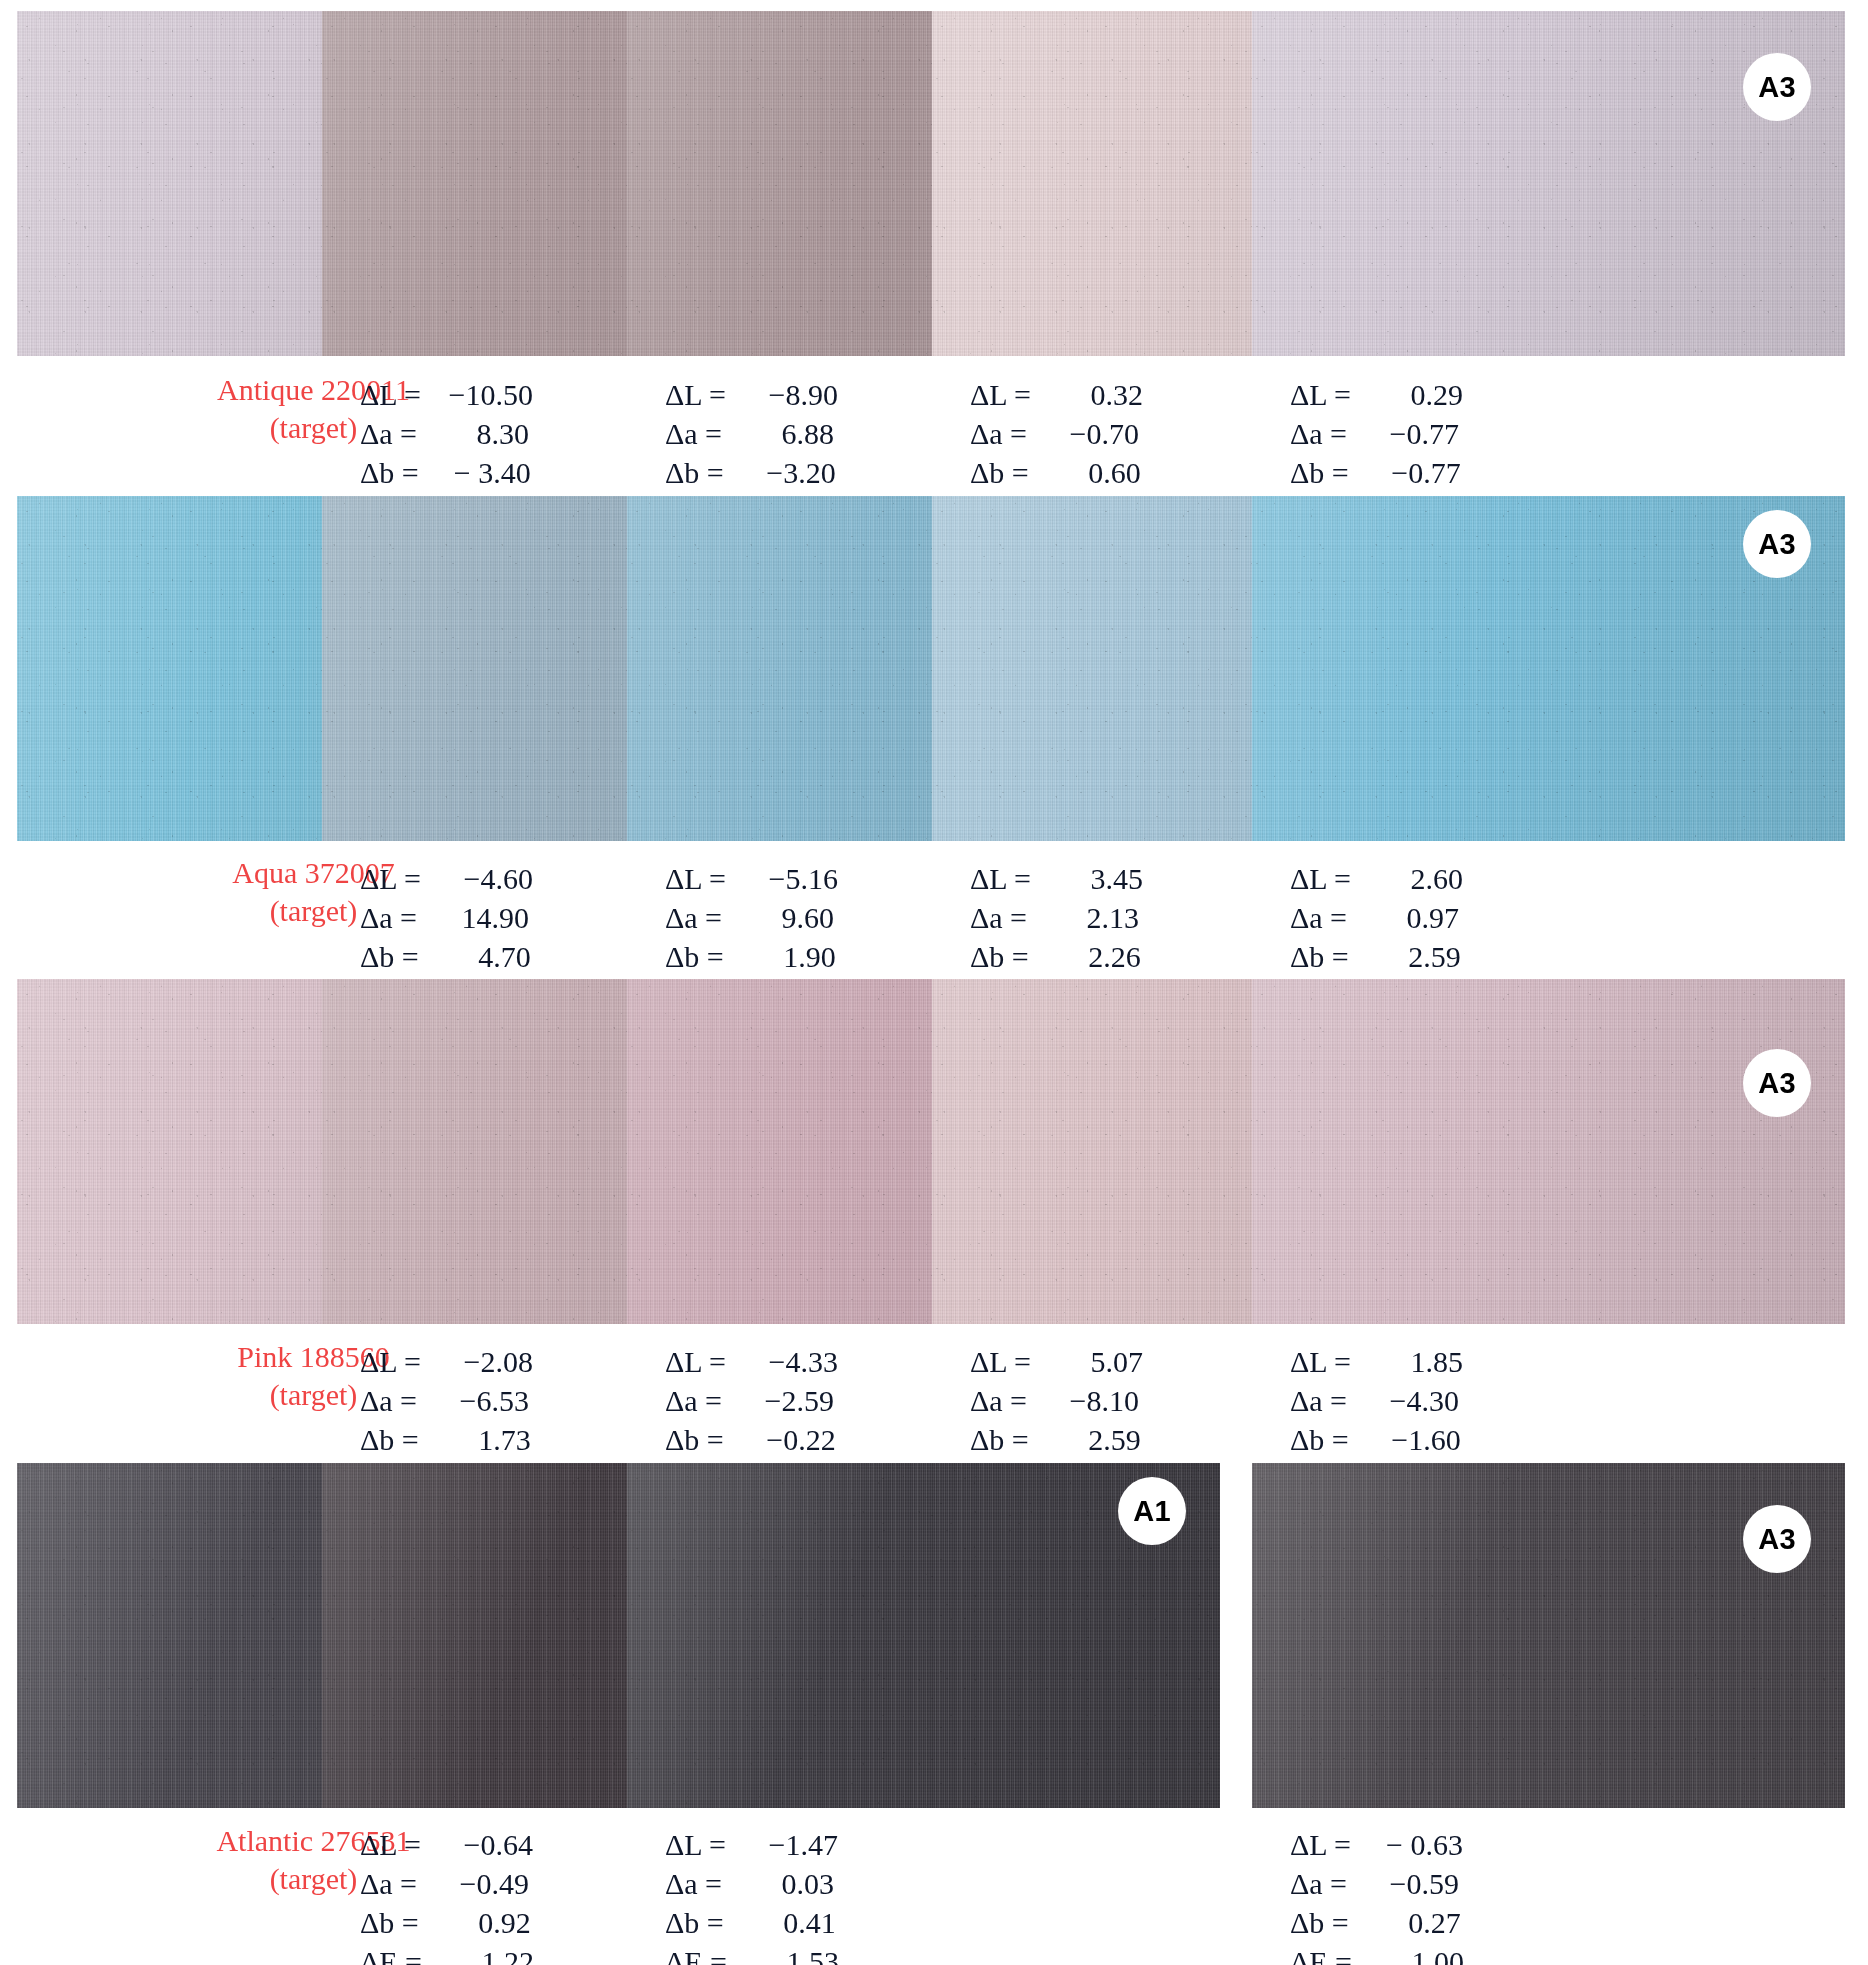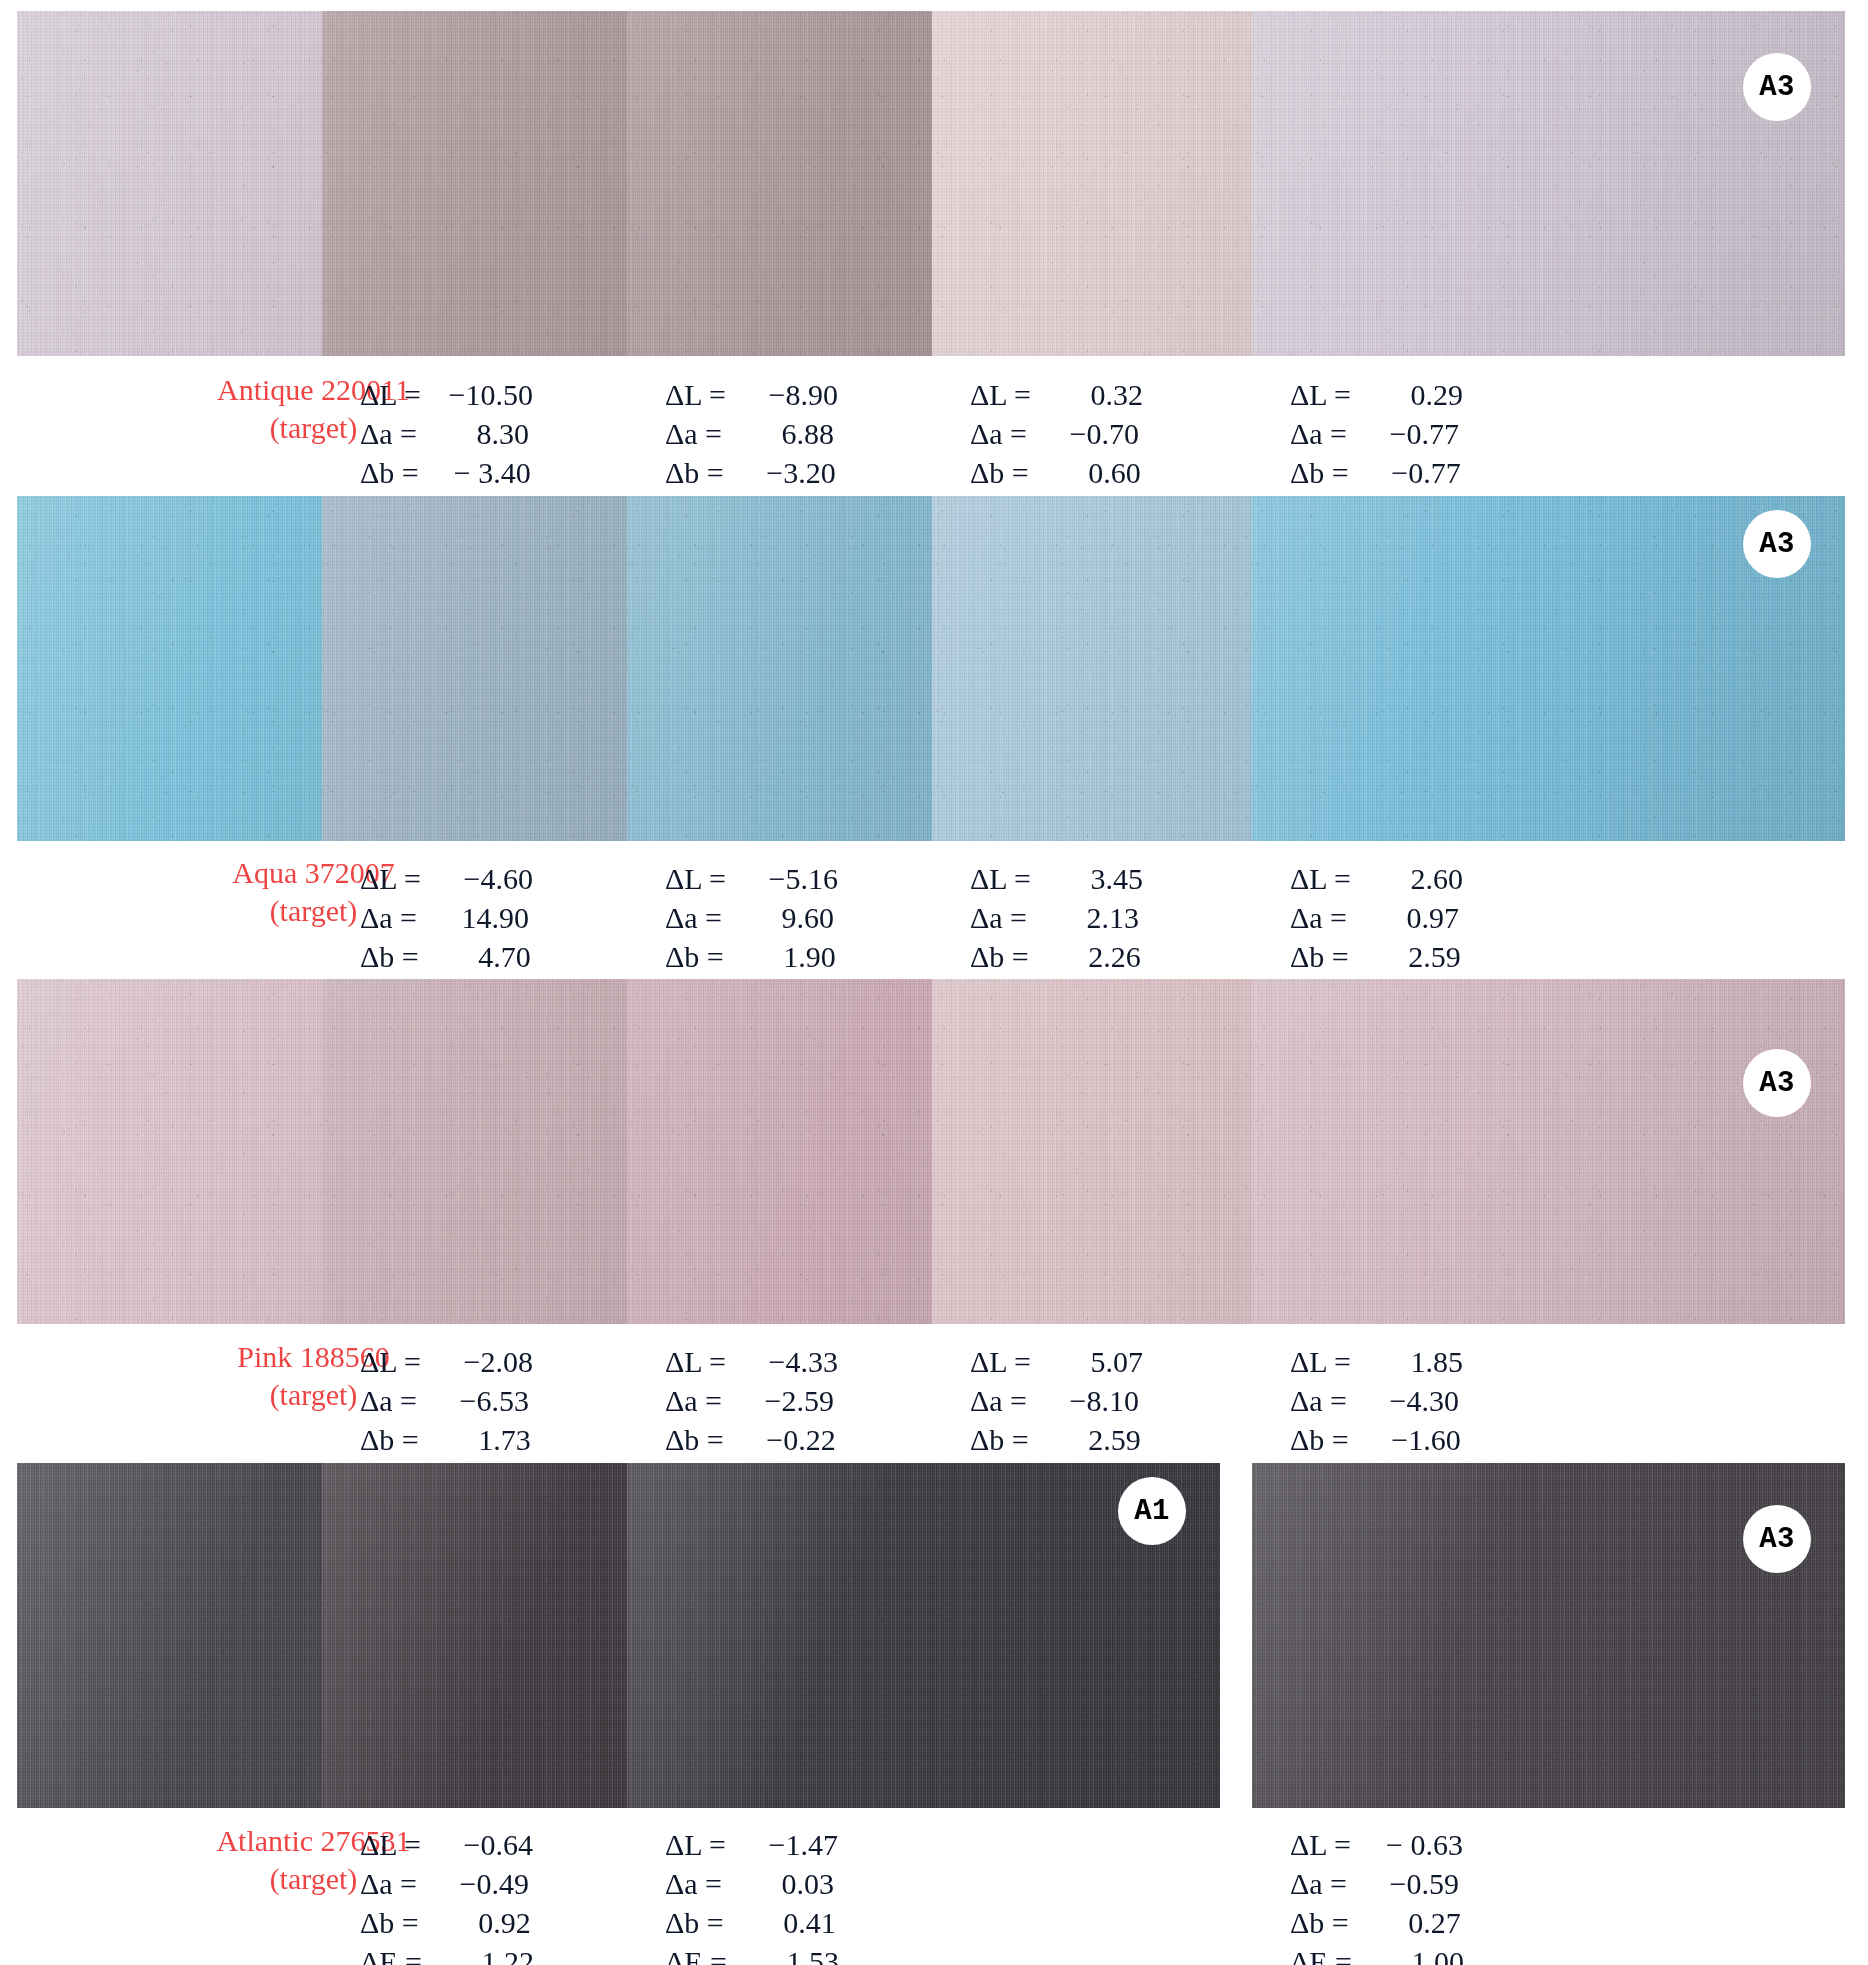"A3" .badge { font-family: Liberation Mono, monospace -> Liberation Sans, sans-serif }
